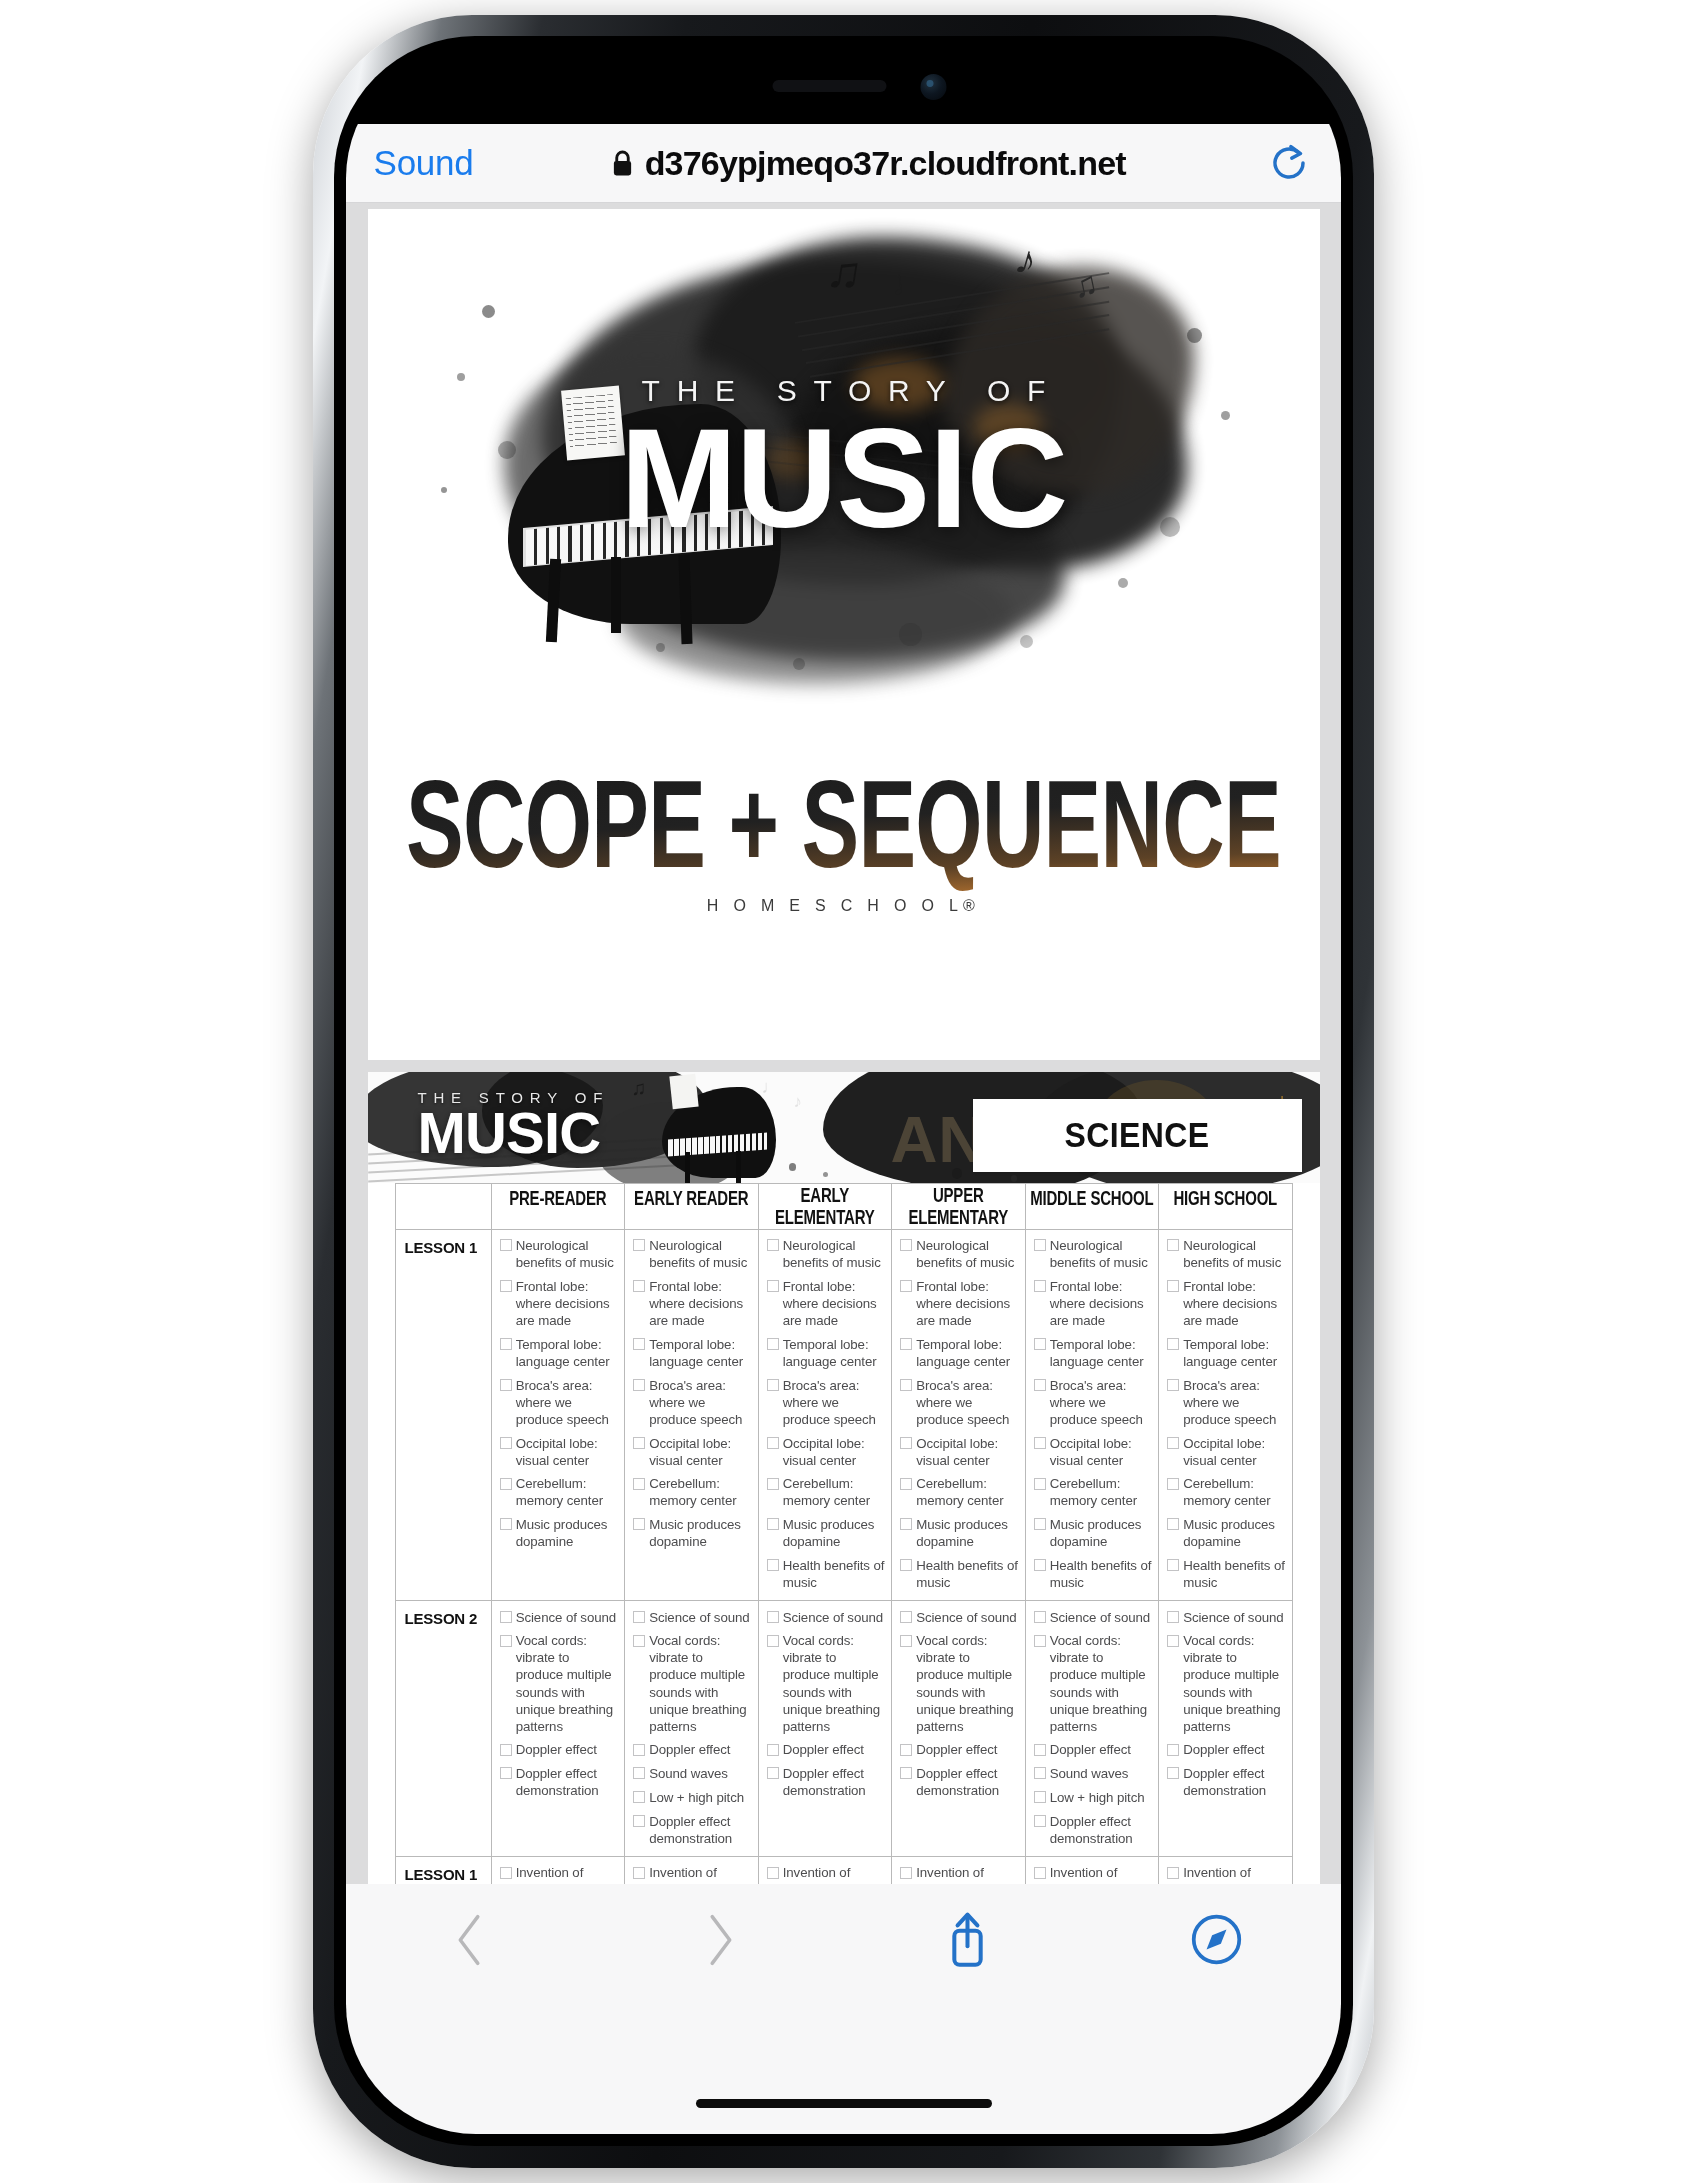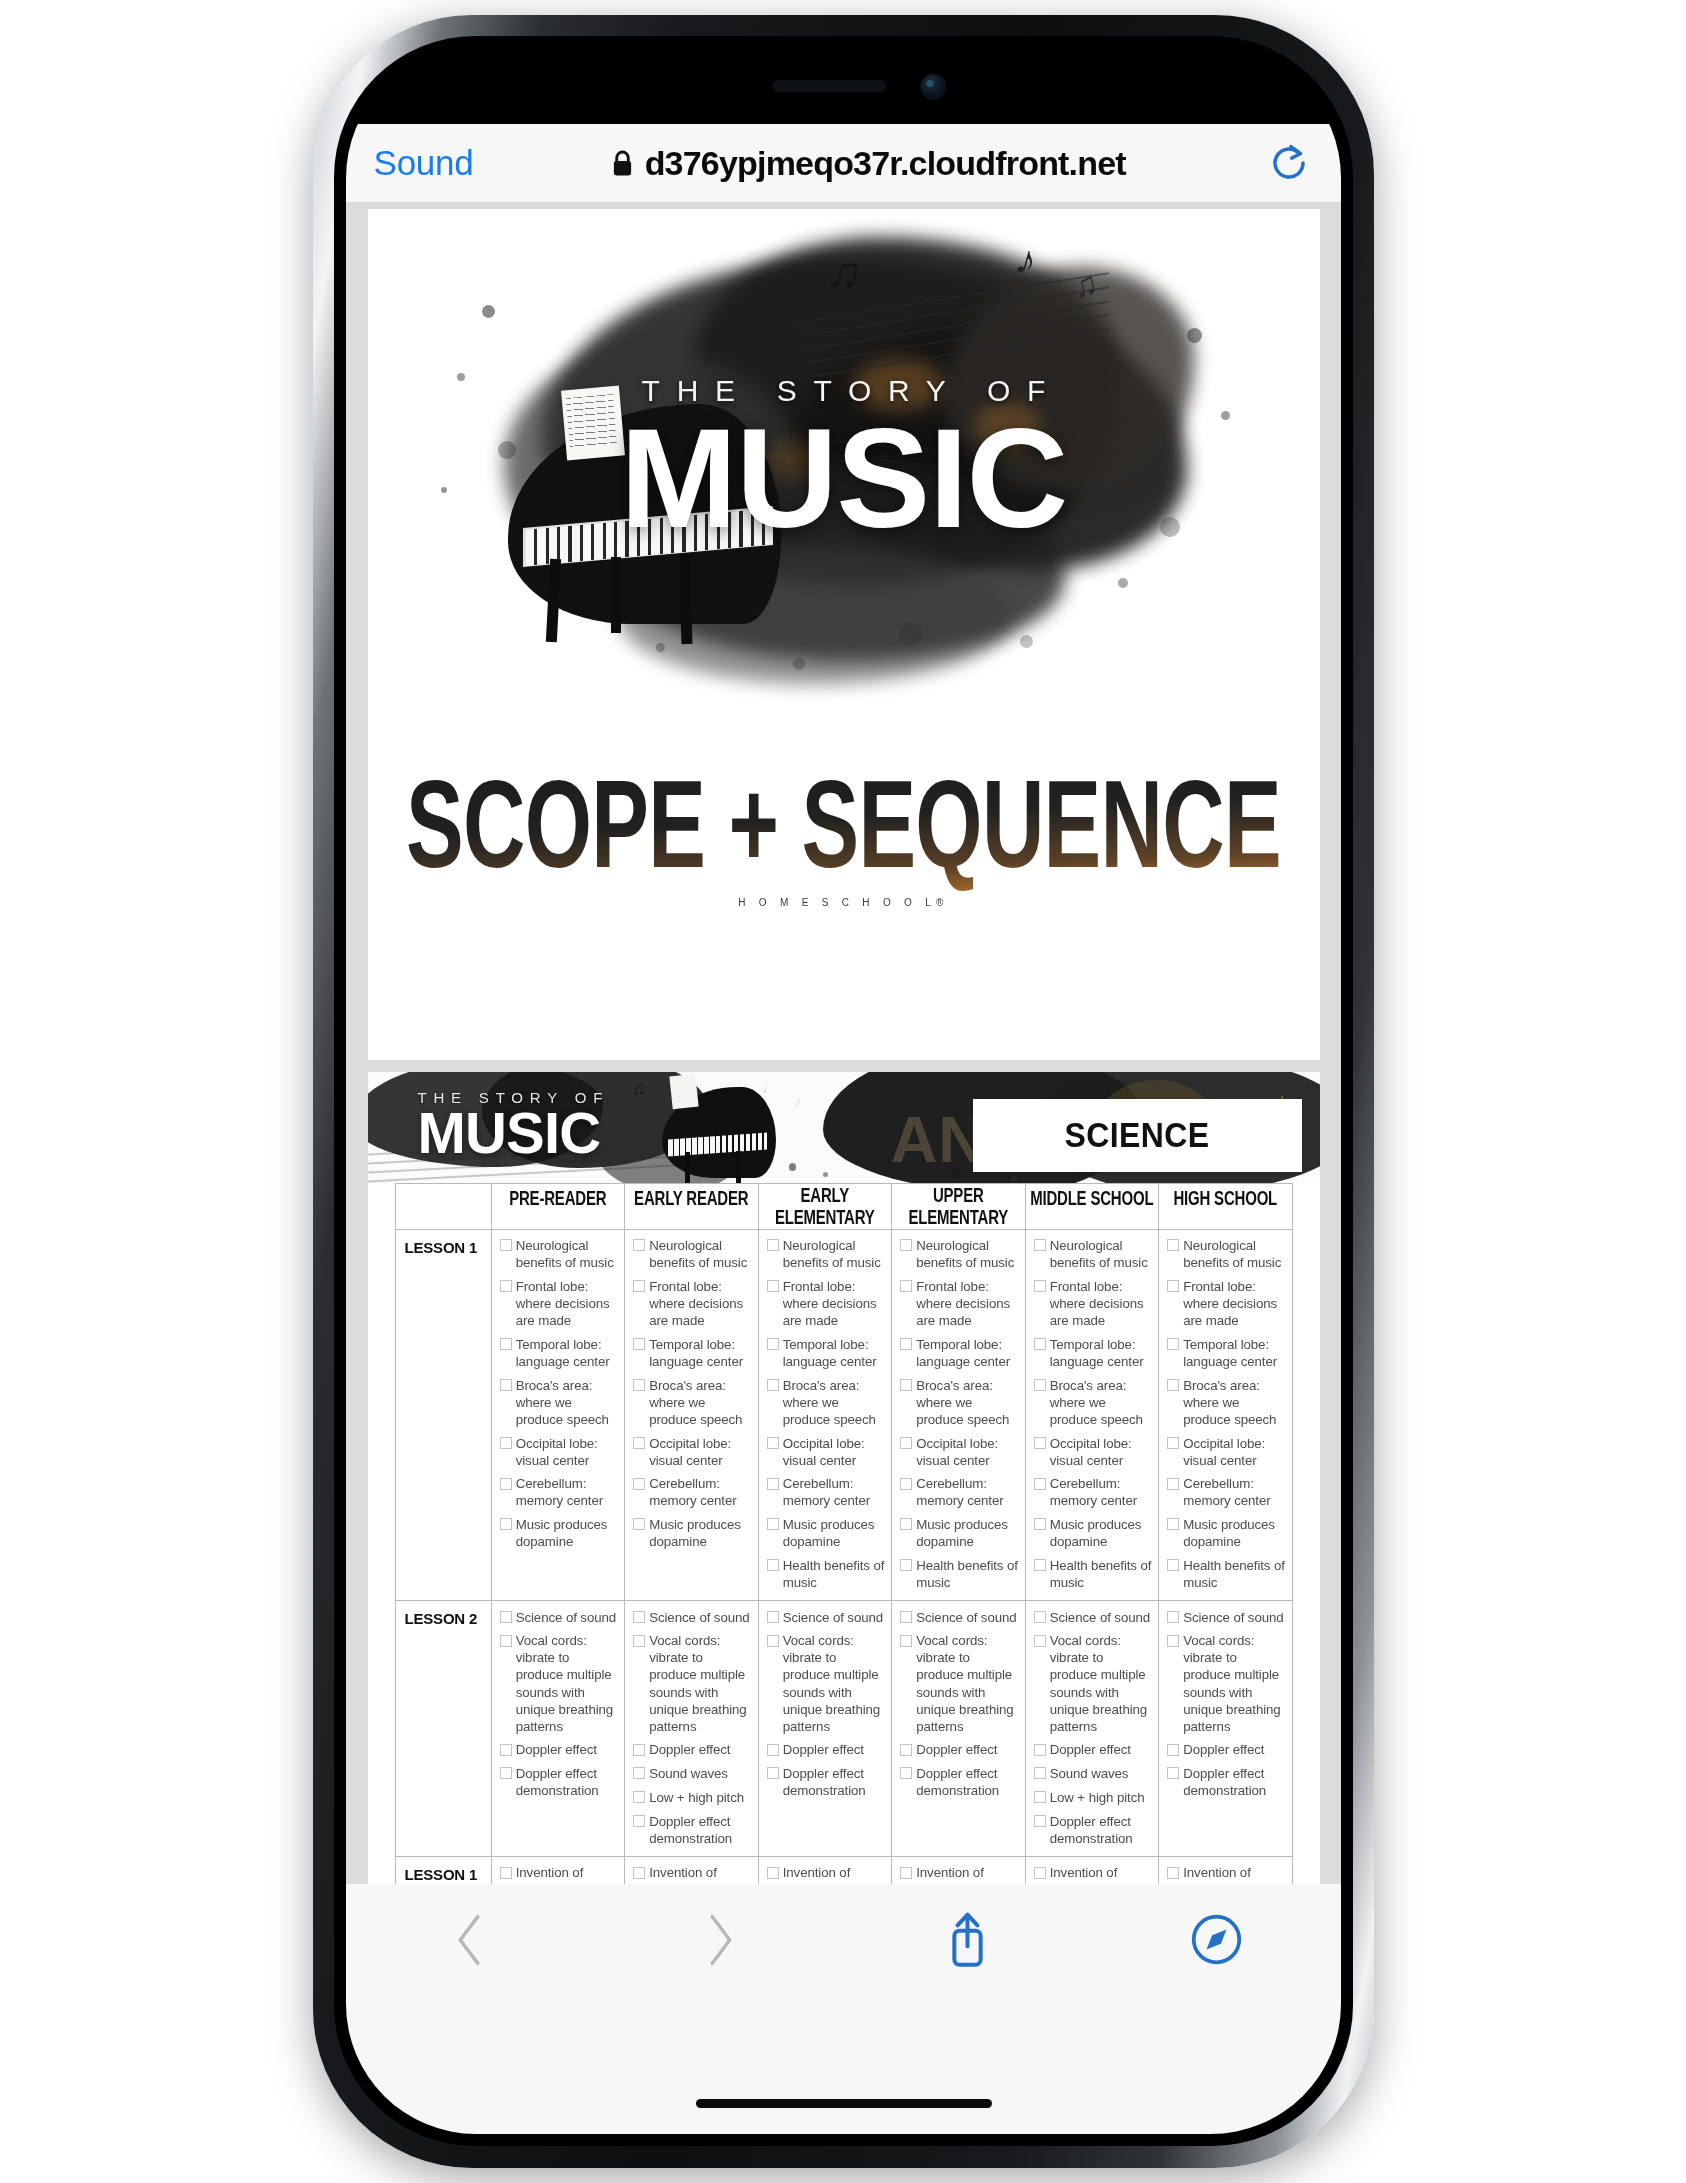"H O M E S" #brand-sub { font-size: 10px -> 16px }
